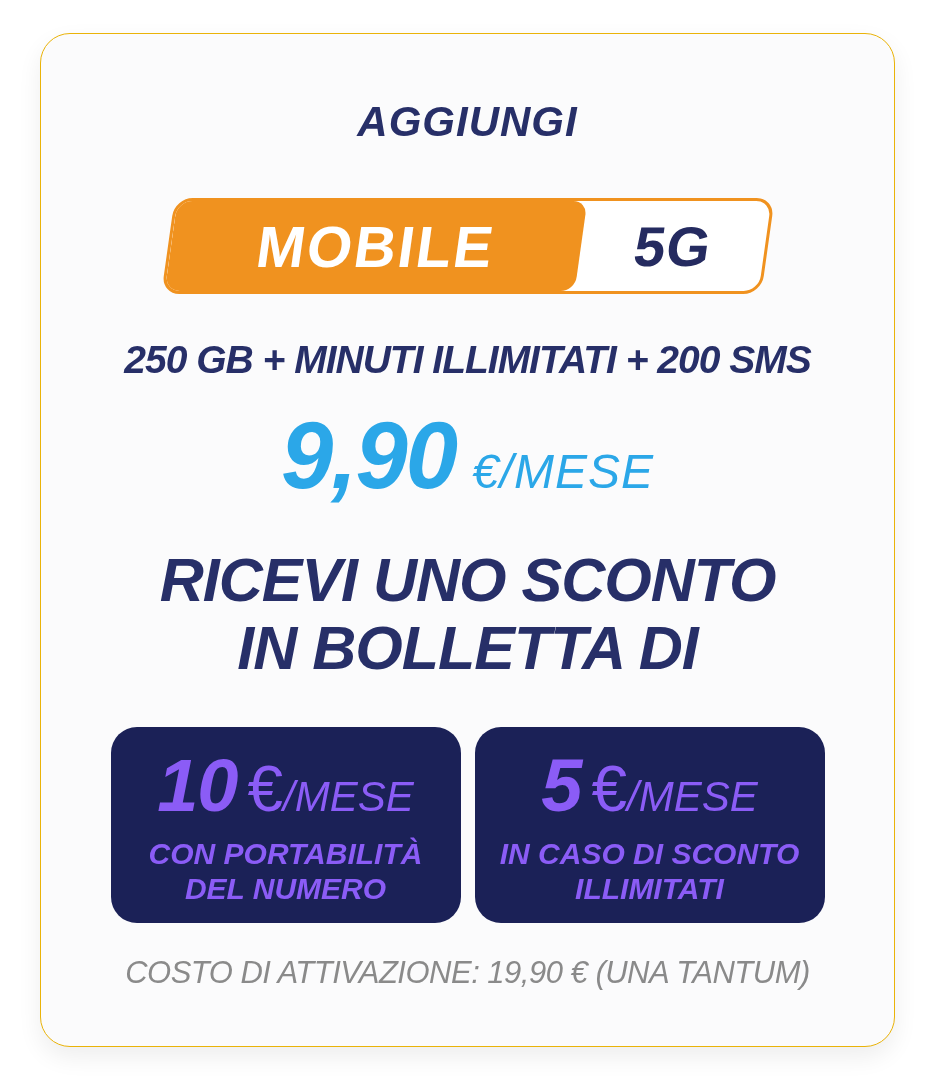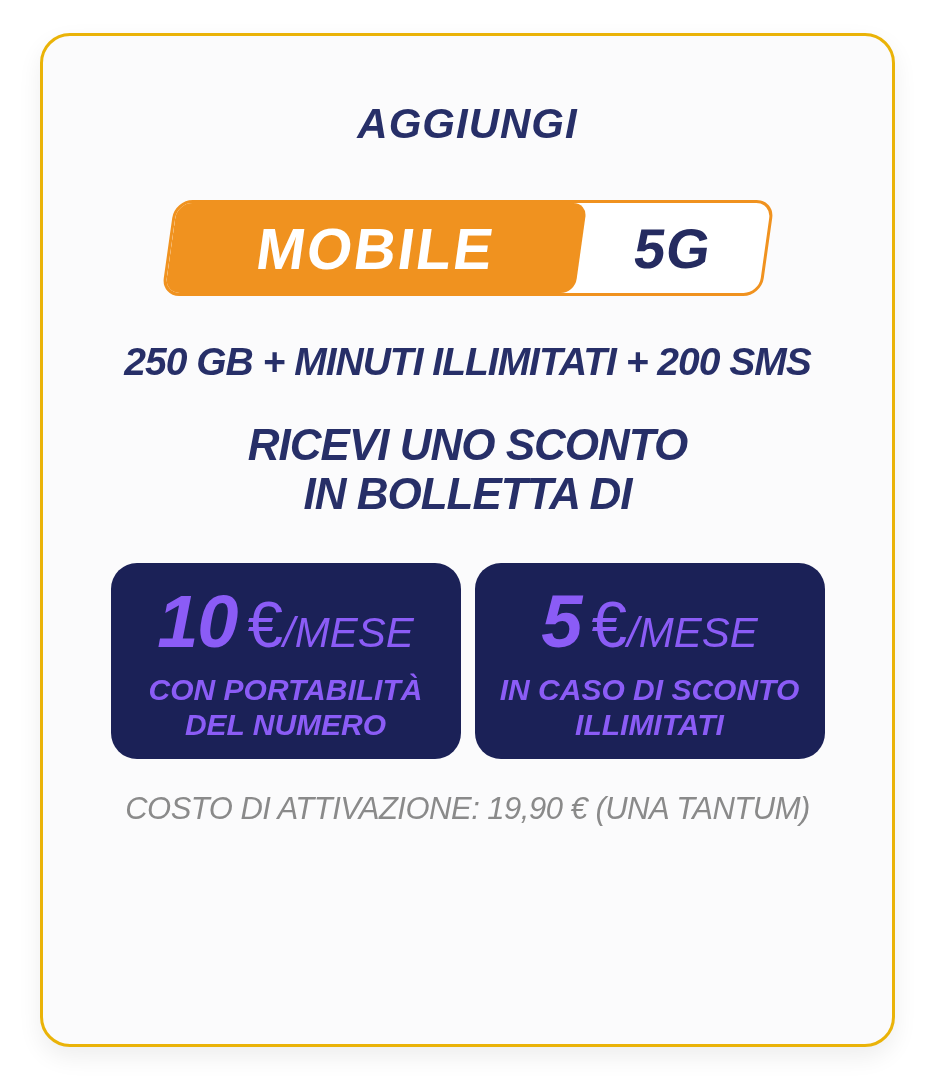"AGGIUNGI" .promo-card { border: 3px solid #eab308 -> 1px solid #eab308 }
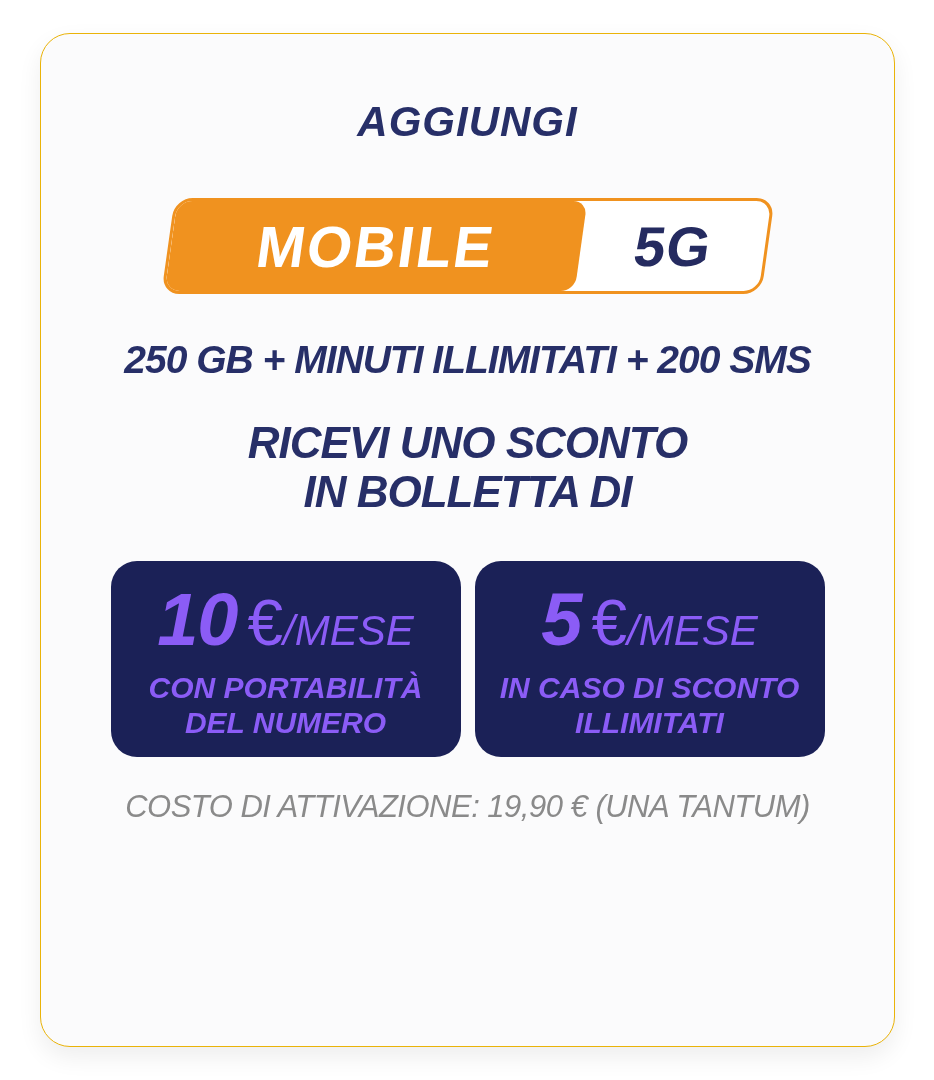"9,90 €/MESE" div.price-line { html: none -> <div> <span>9,90</span><span>€/MESE</span> </div> }
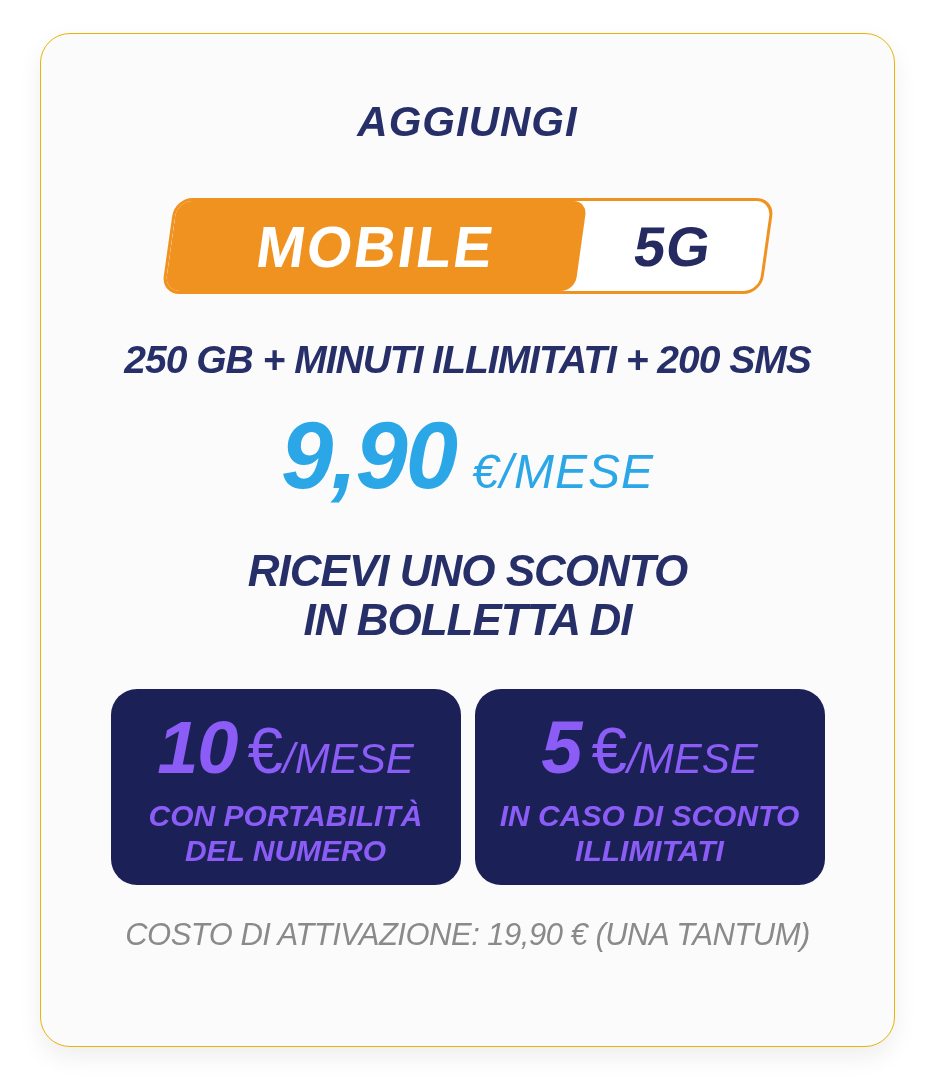"RICEVI UNO SCONTO" .discount-title { font-size: 44px -> 61px }
